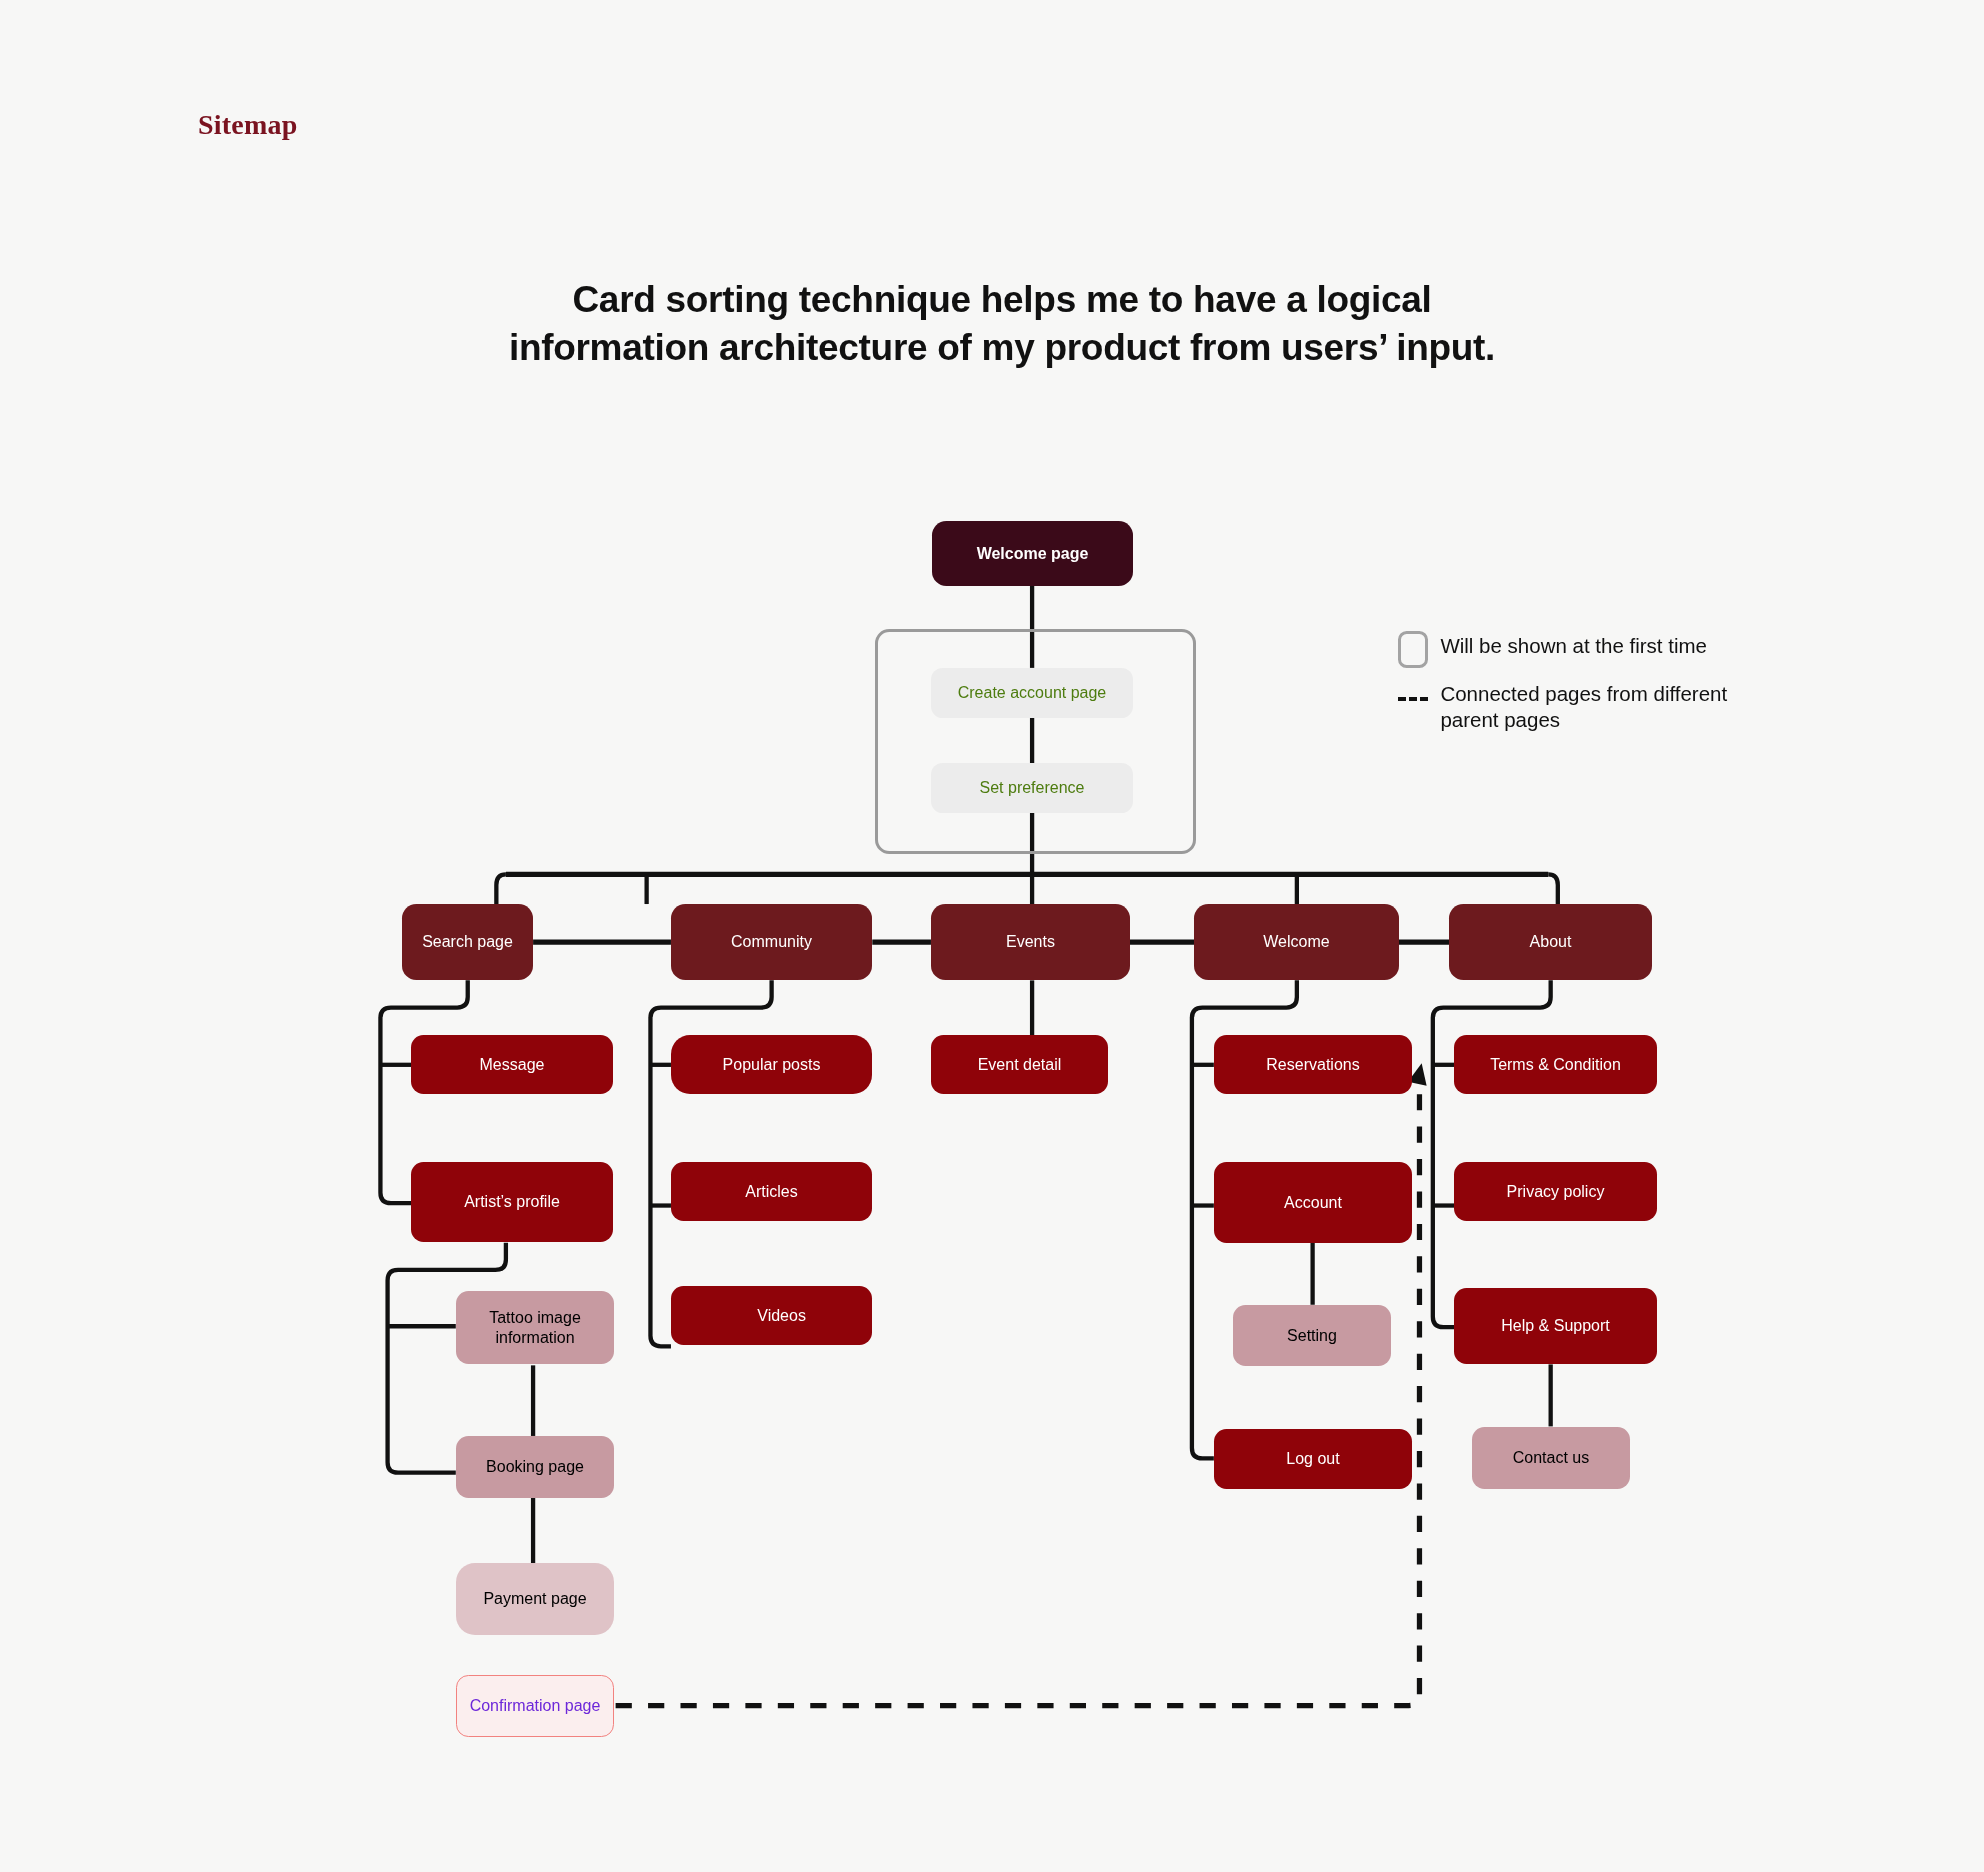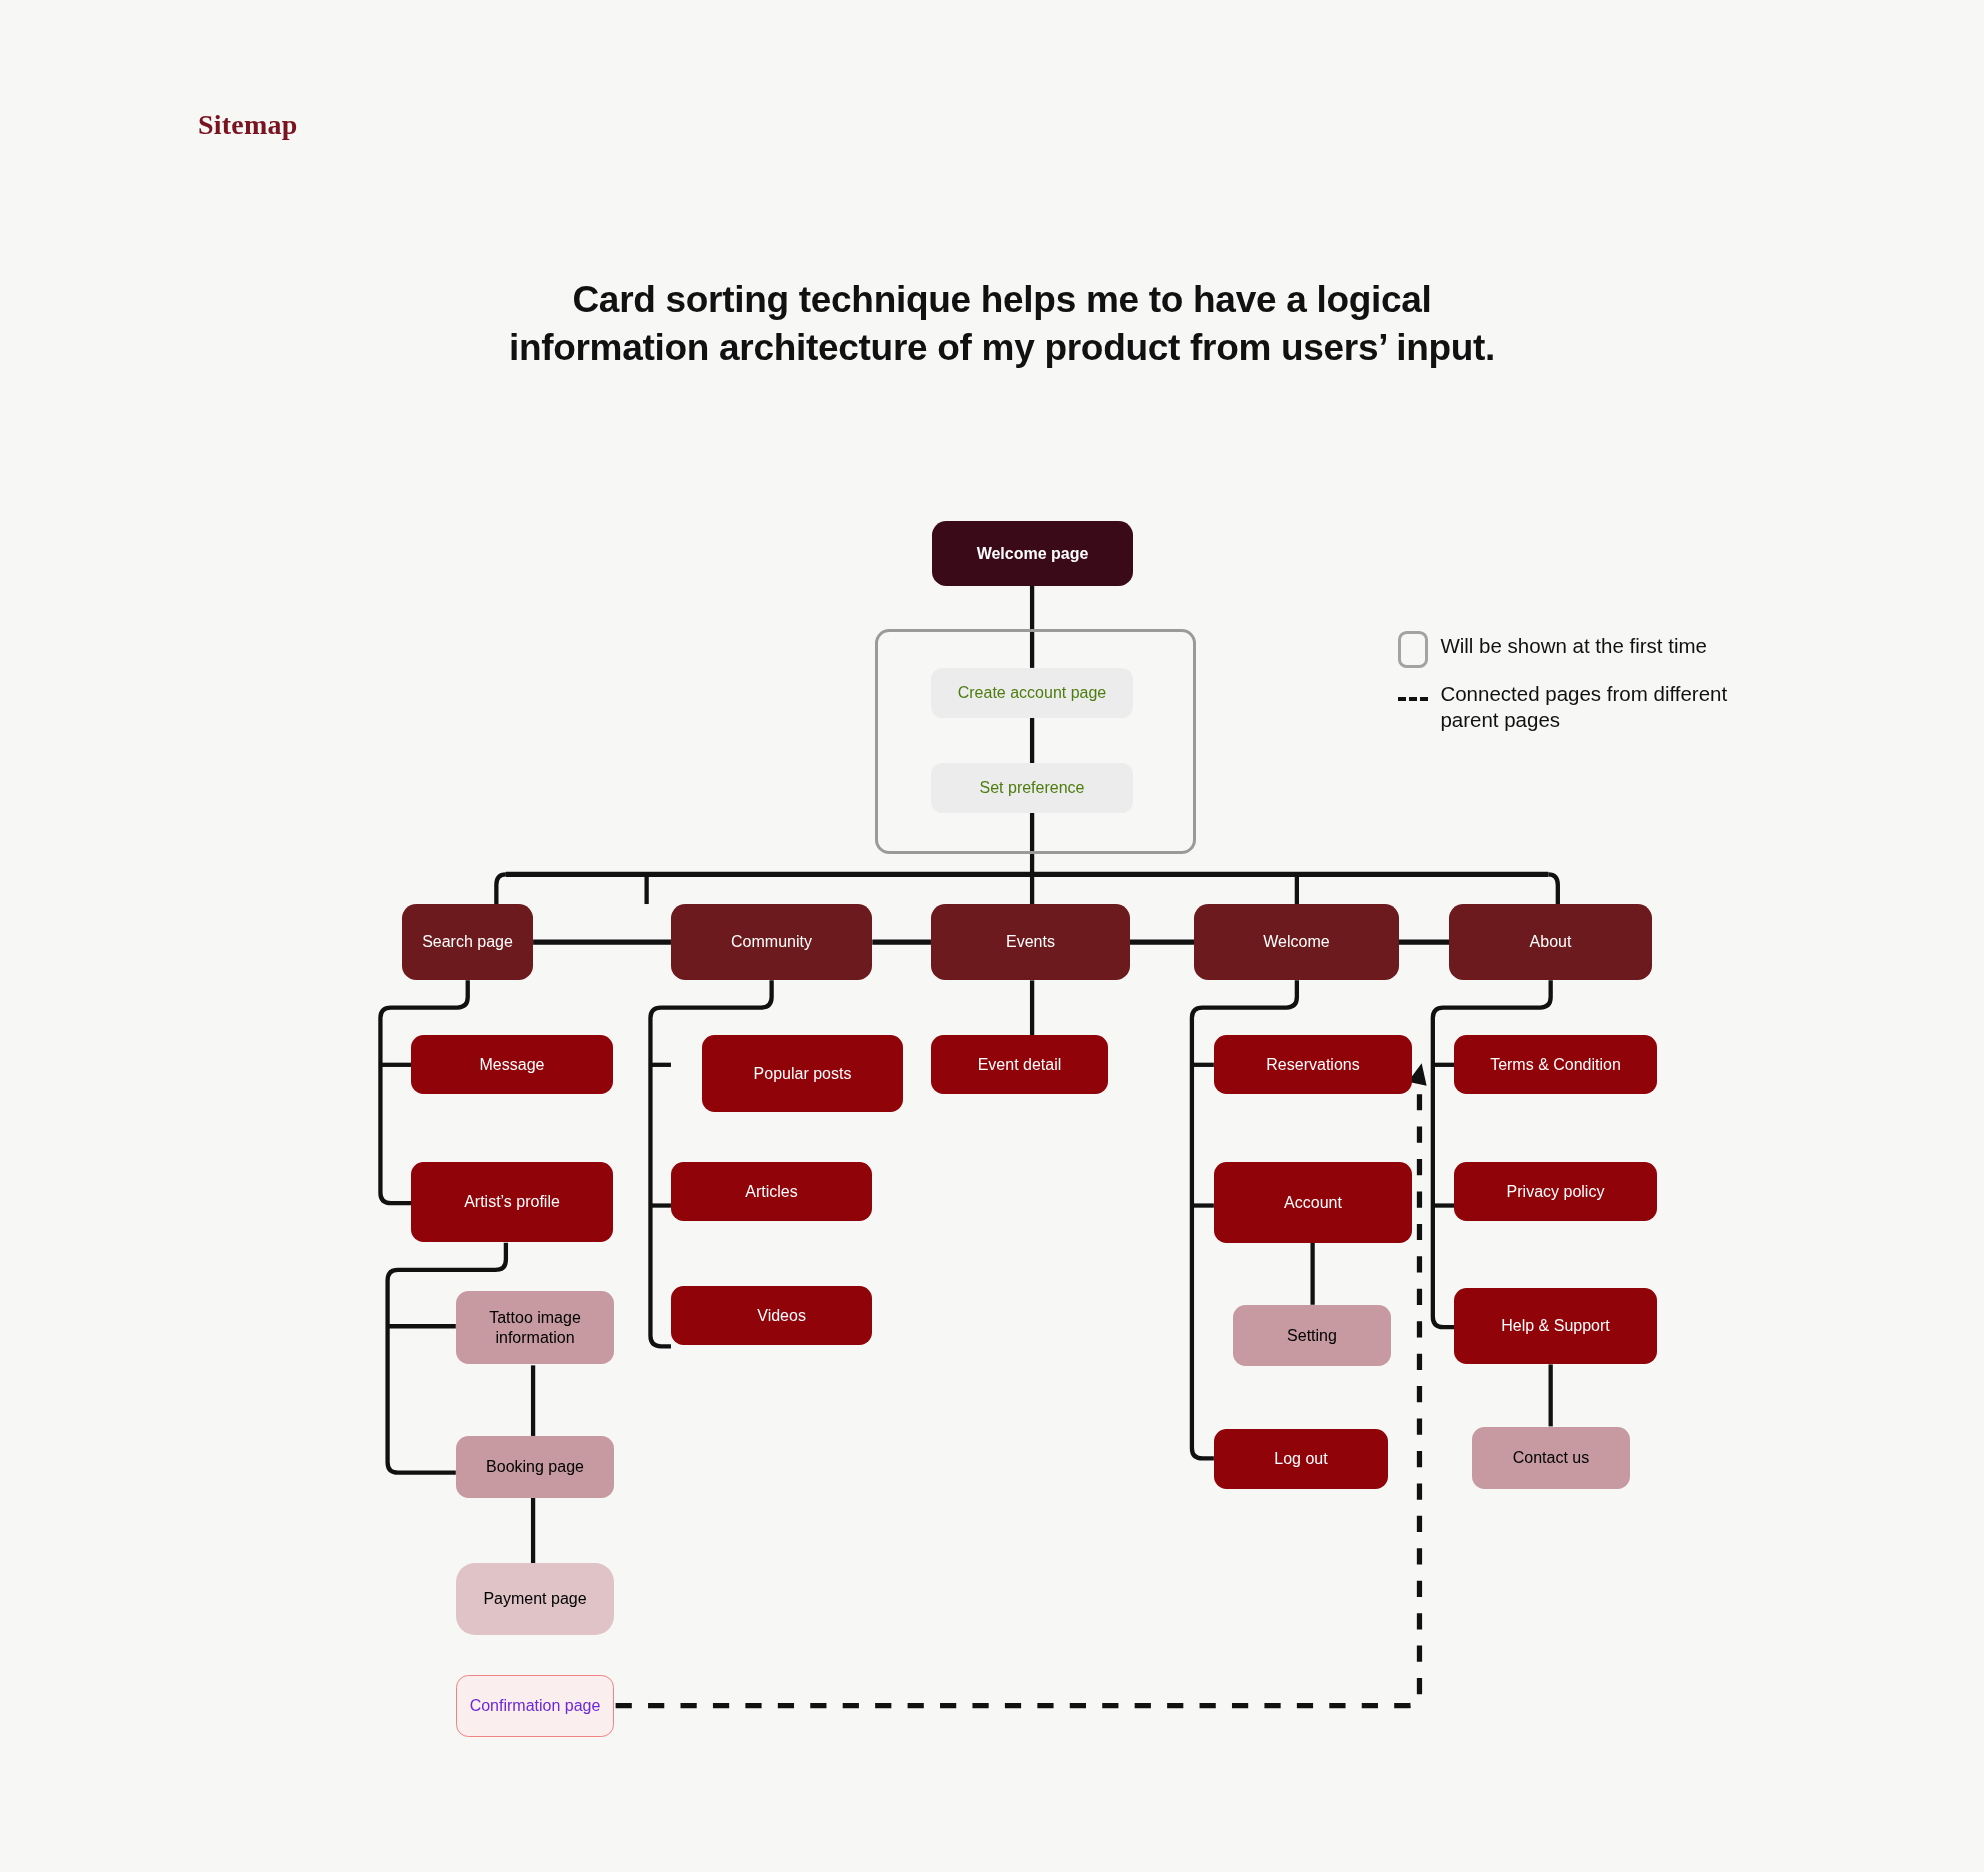"Popular posts" div.node { border-radius: none -> 19px; height: 77px -> 59px; left: 702px -> 671px }
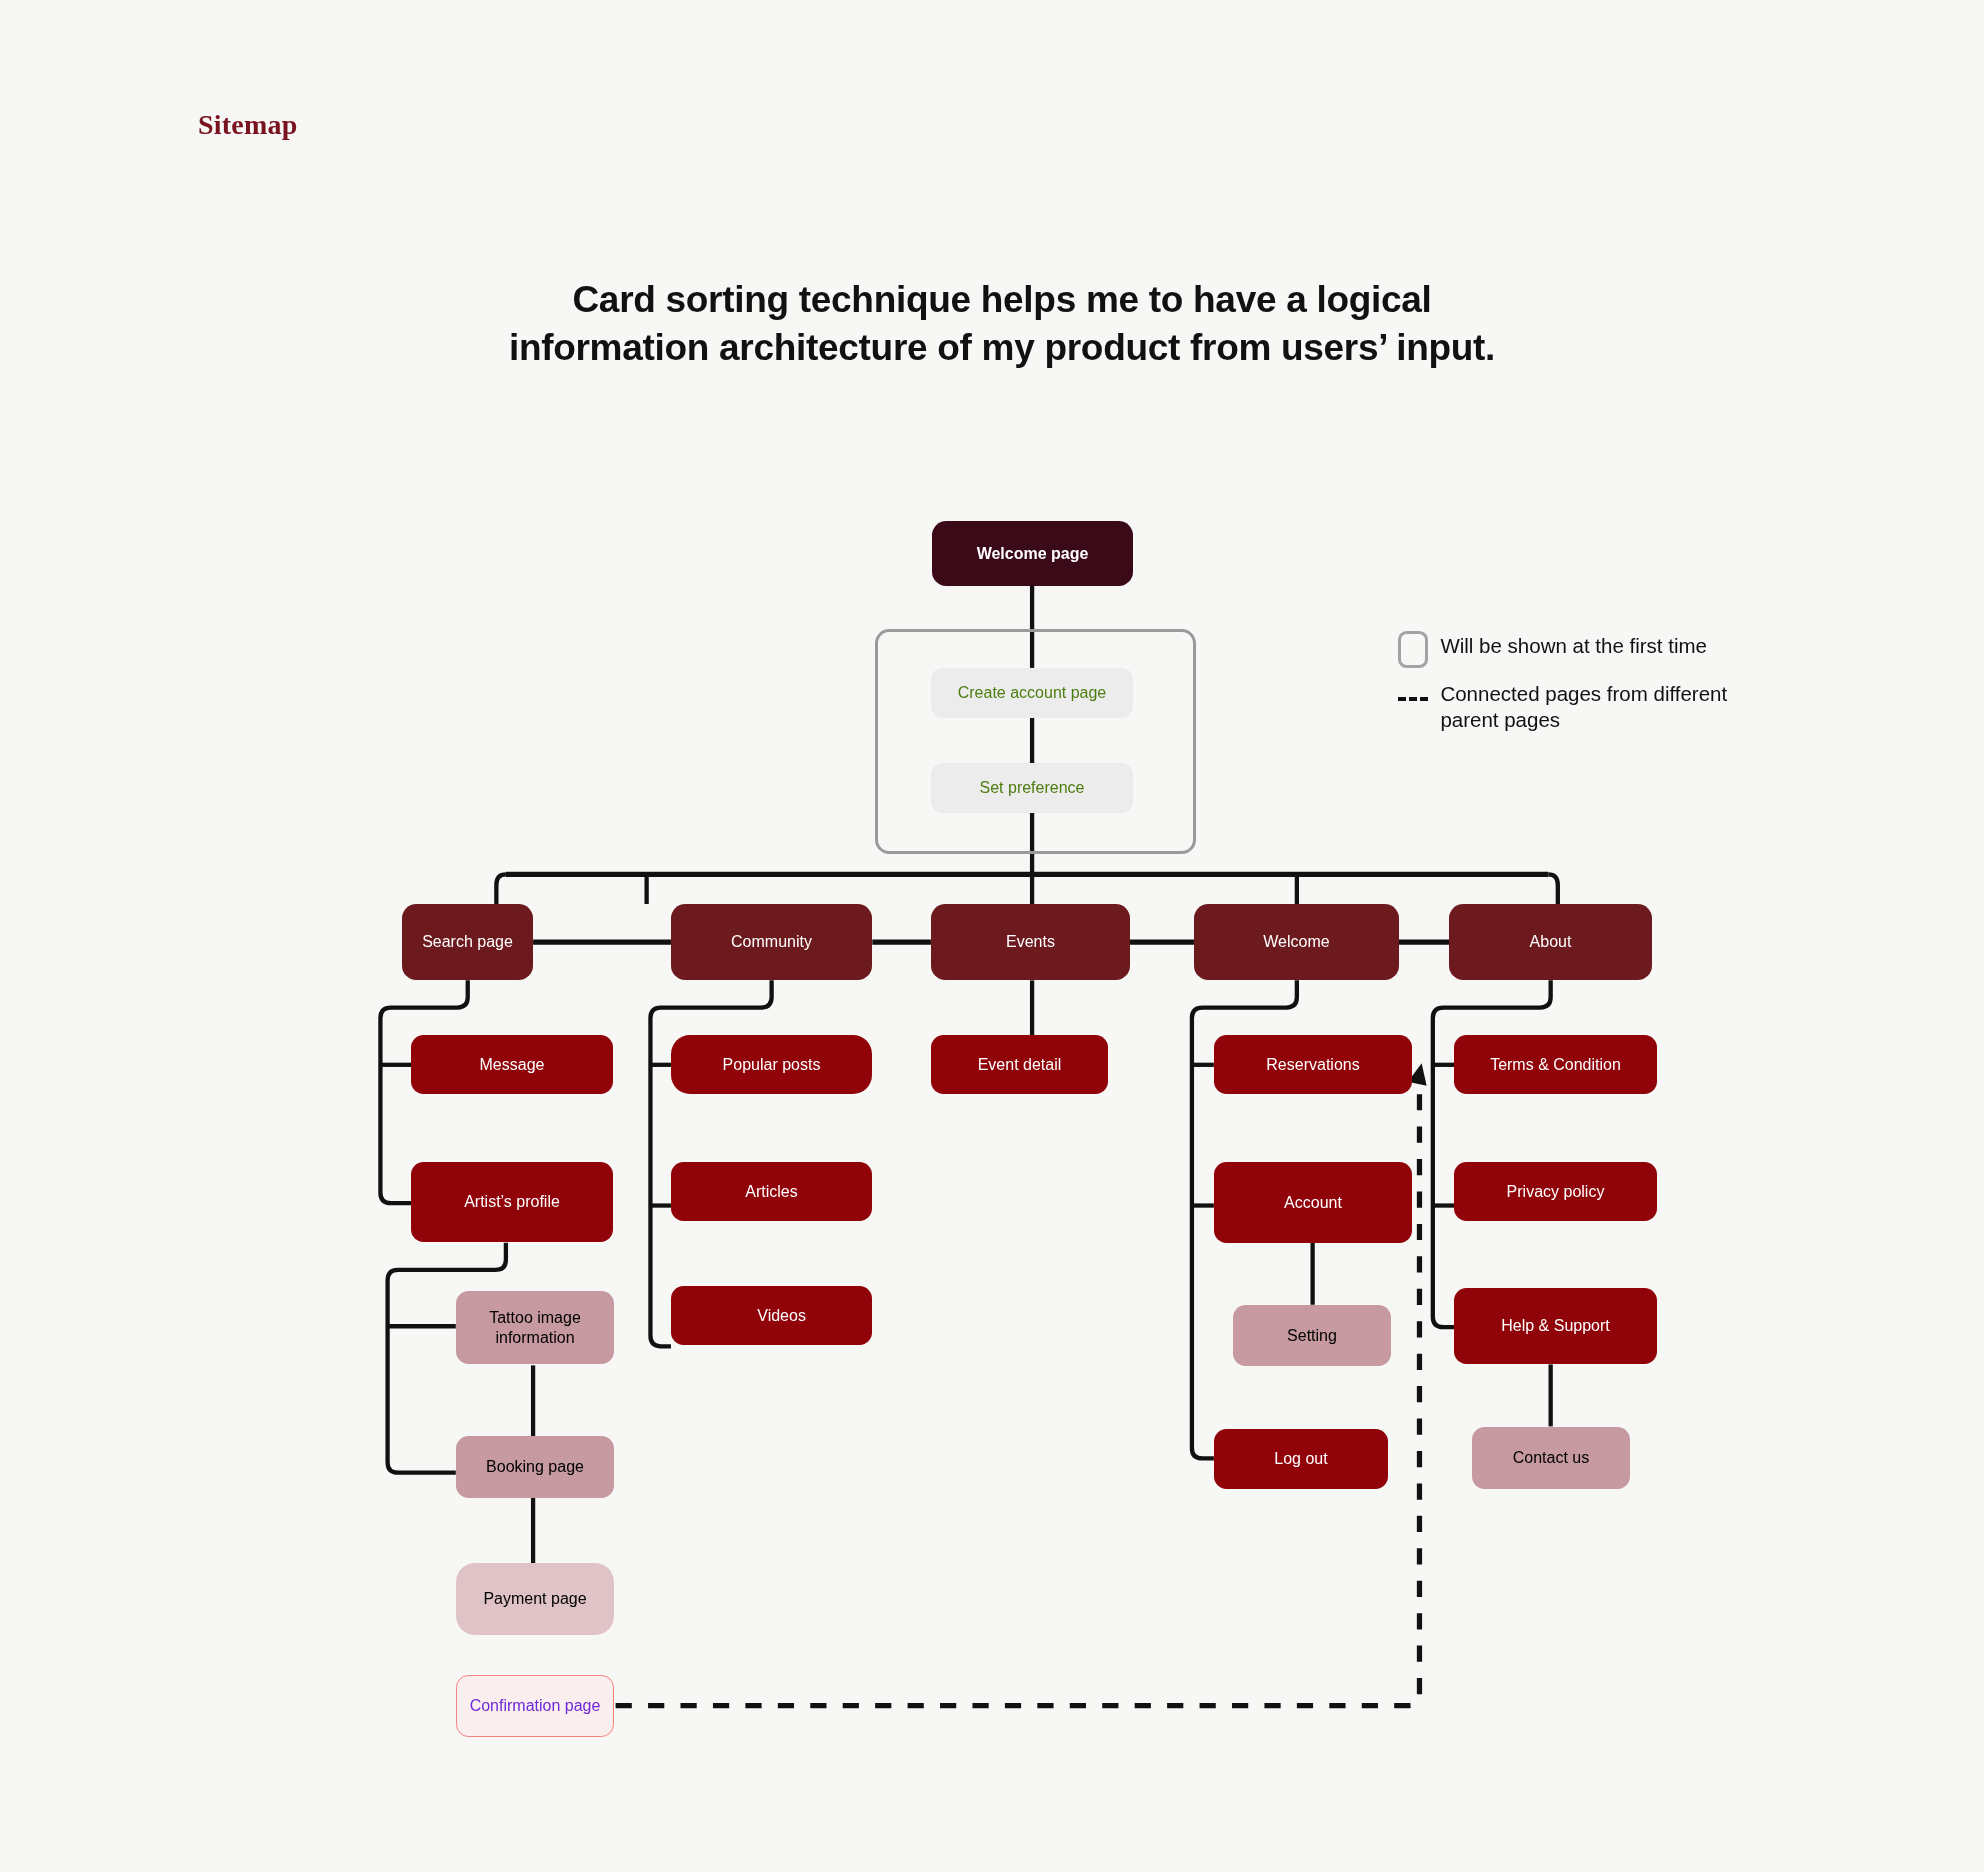"Log out" div.node { width: 174px -> 198px }
